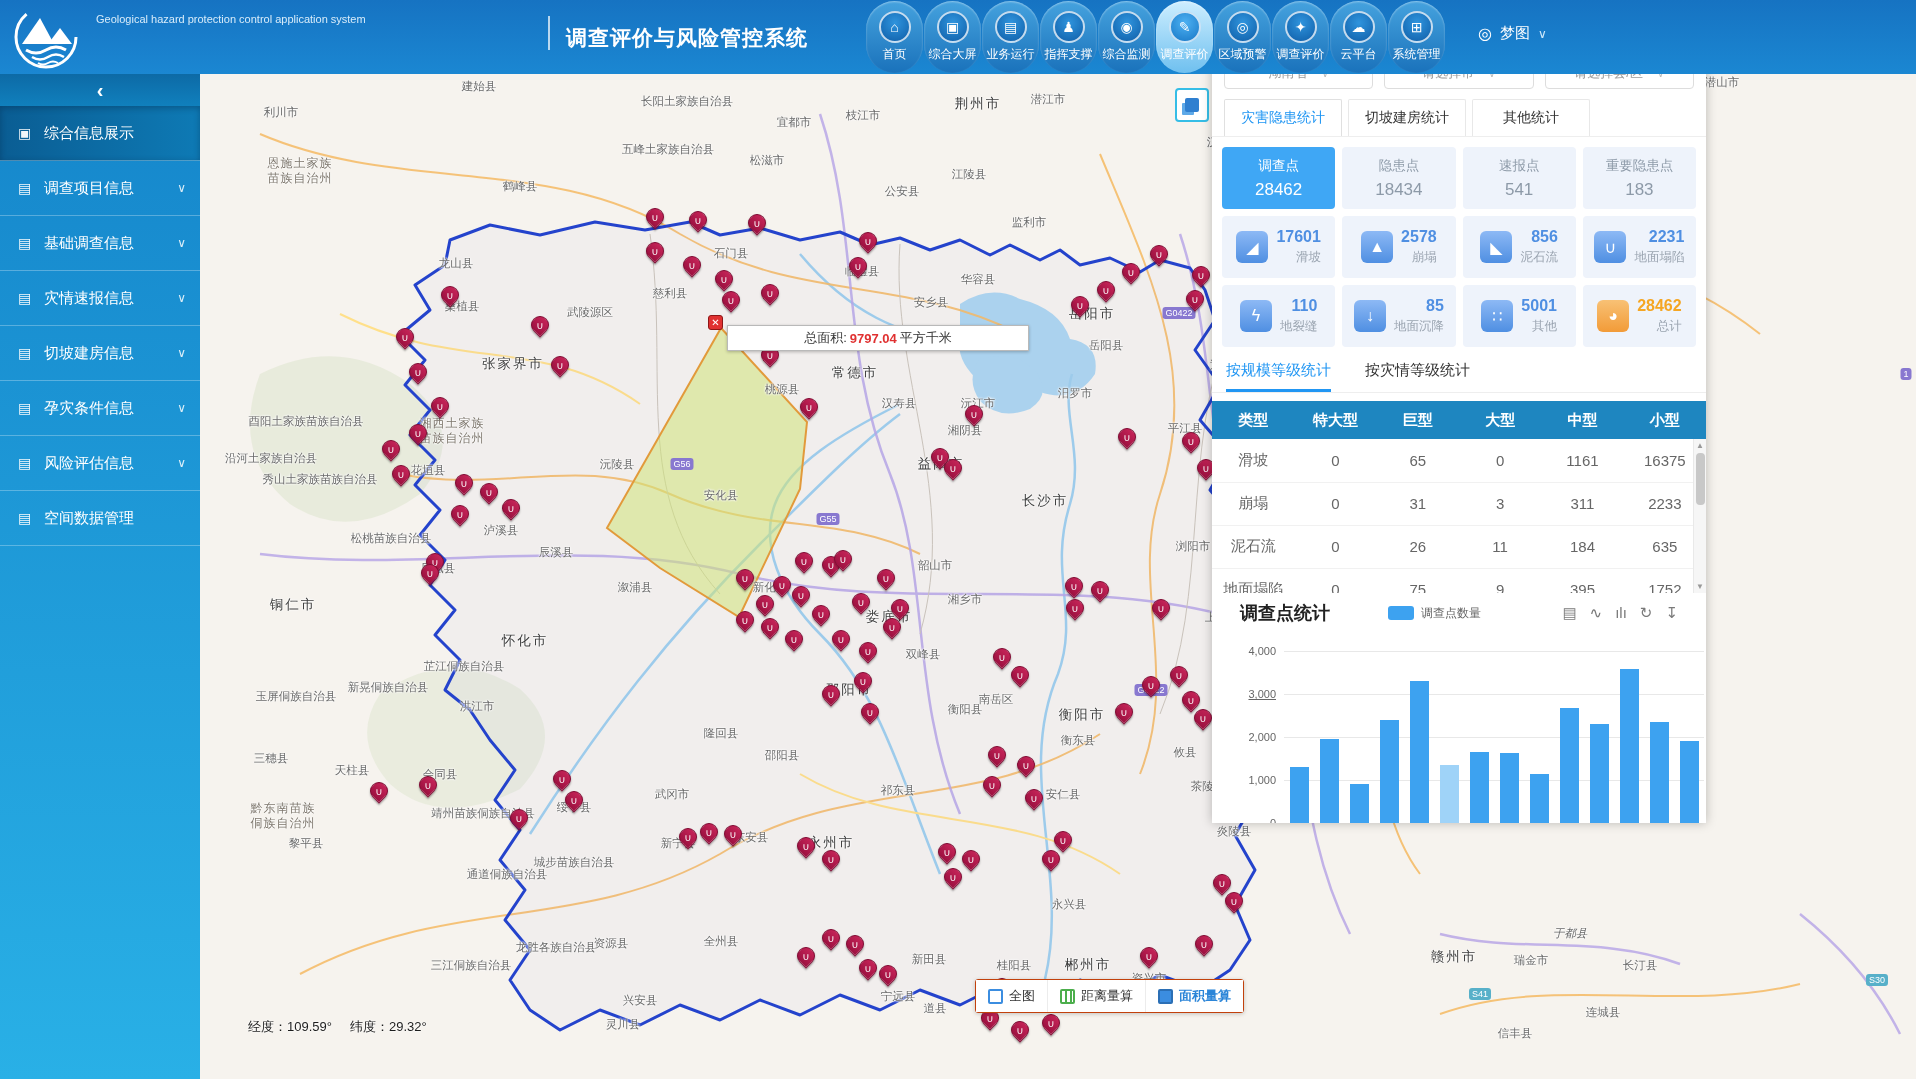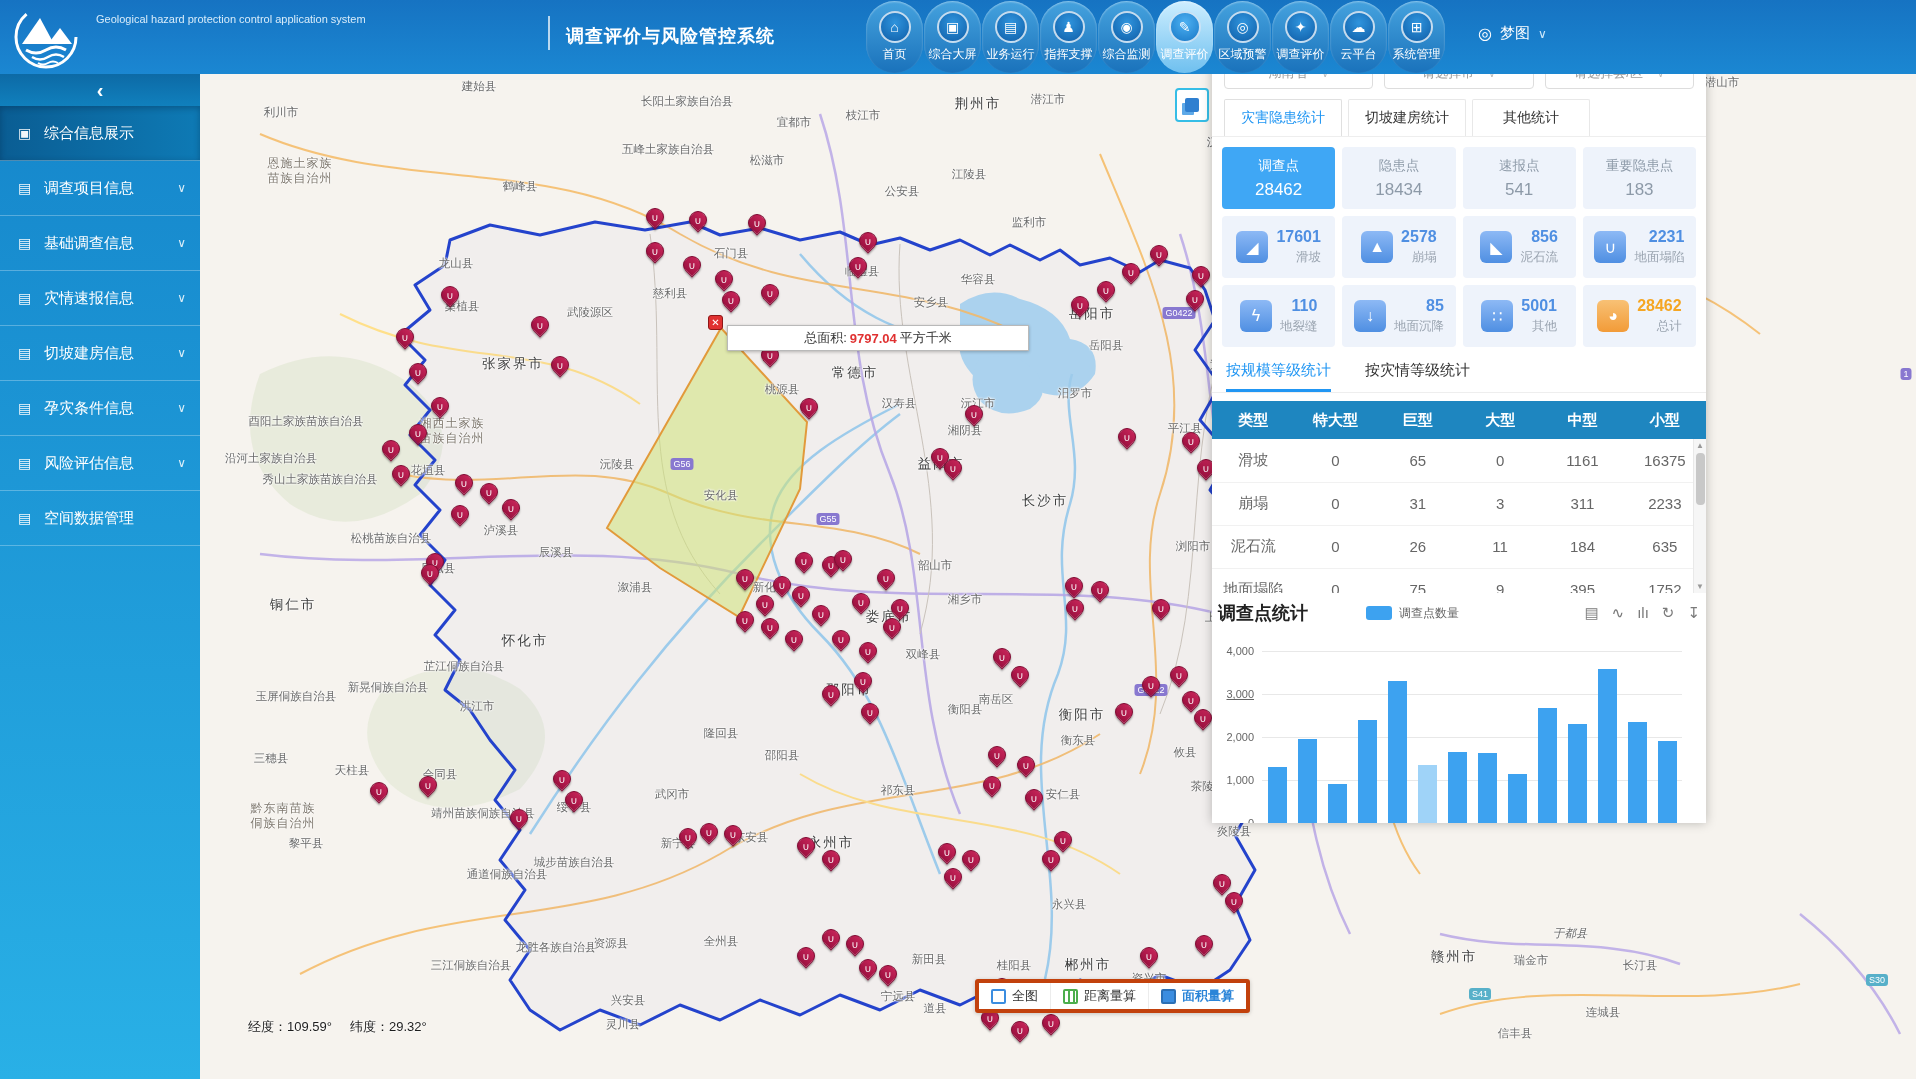"调查评价与风险管控系统" .hdr-sys { font-size: 18px -> 21px }
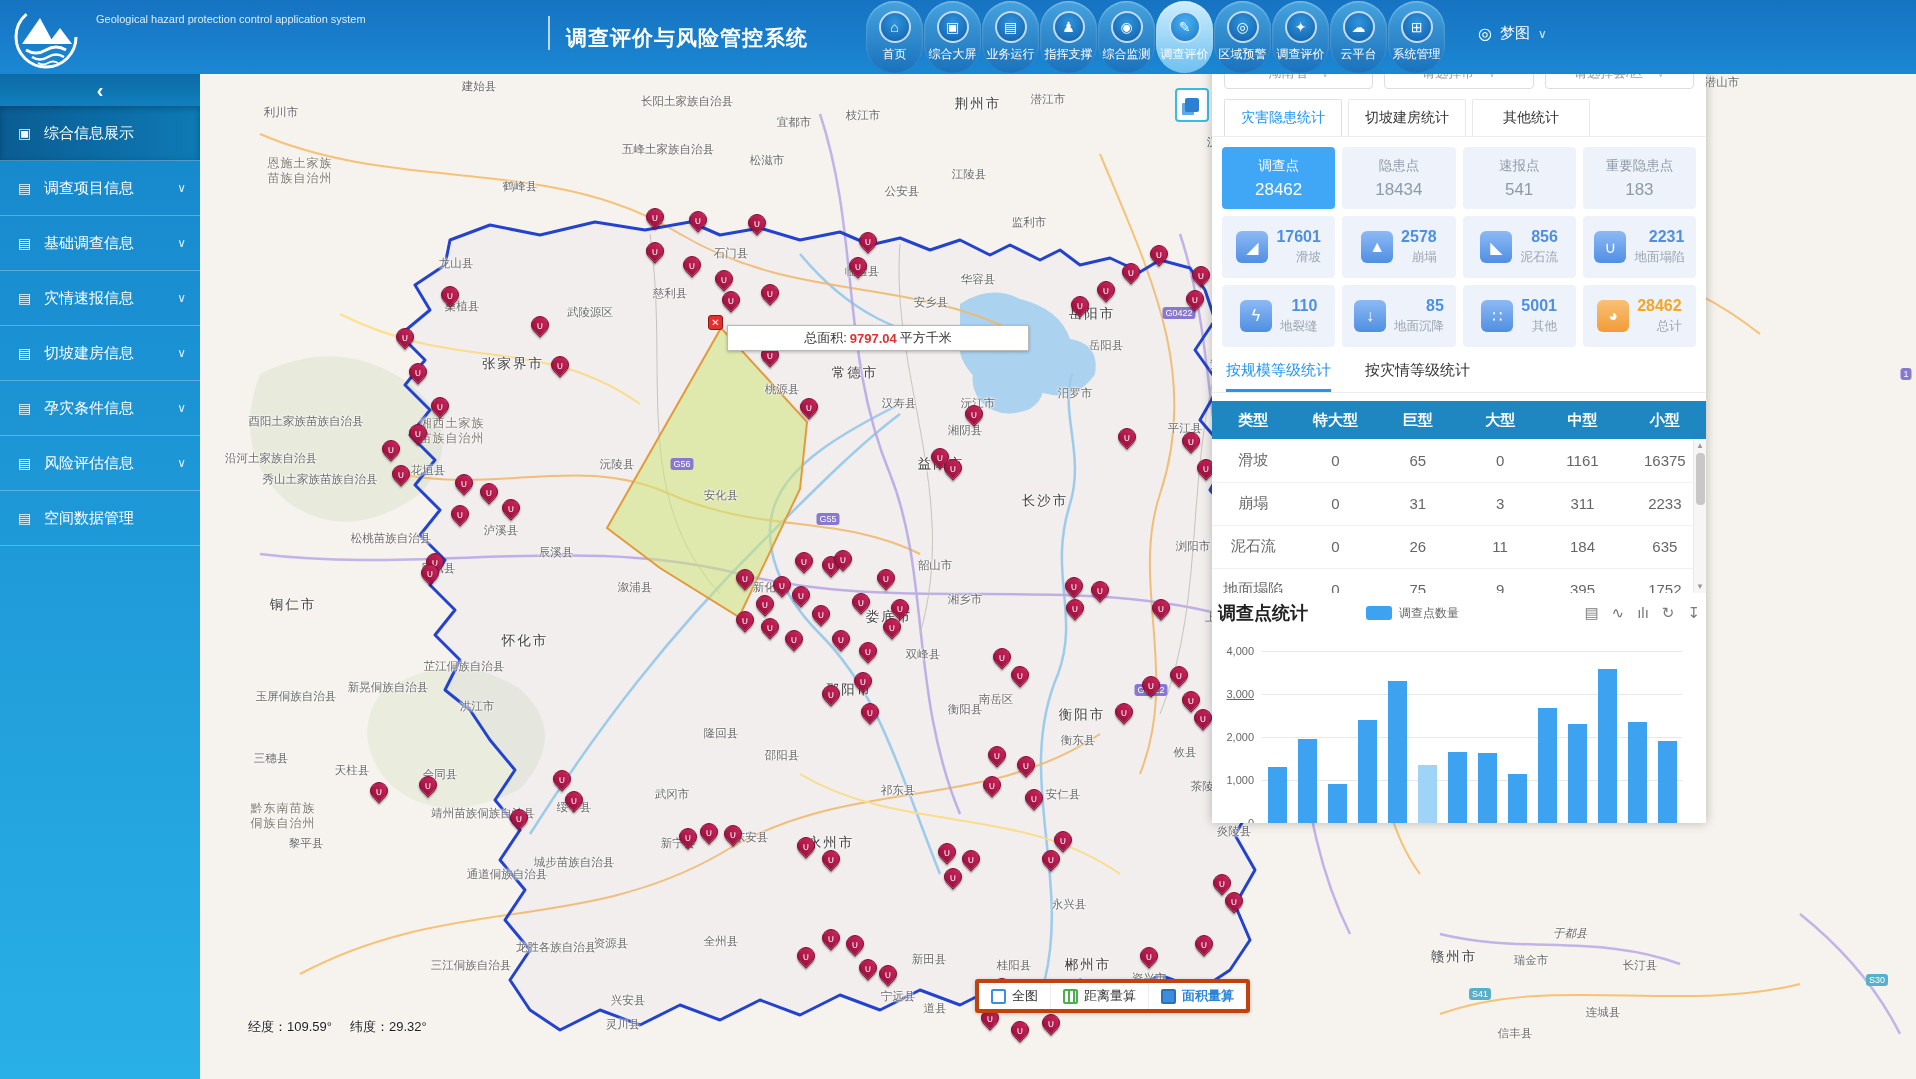"调查点统计" .chart { padding: 8px 6px 0 -> 8px 28px 0 }
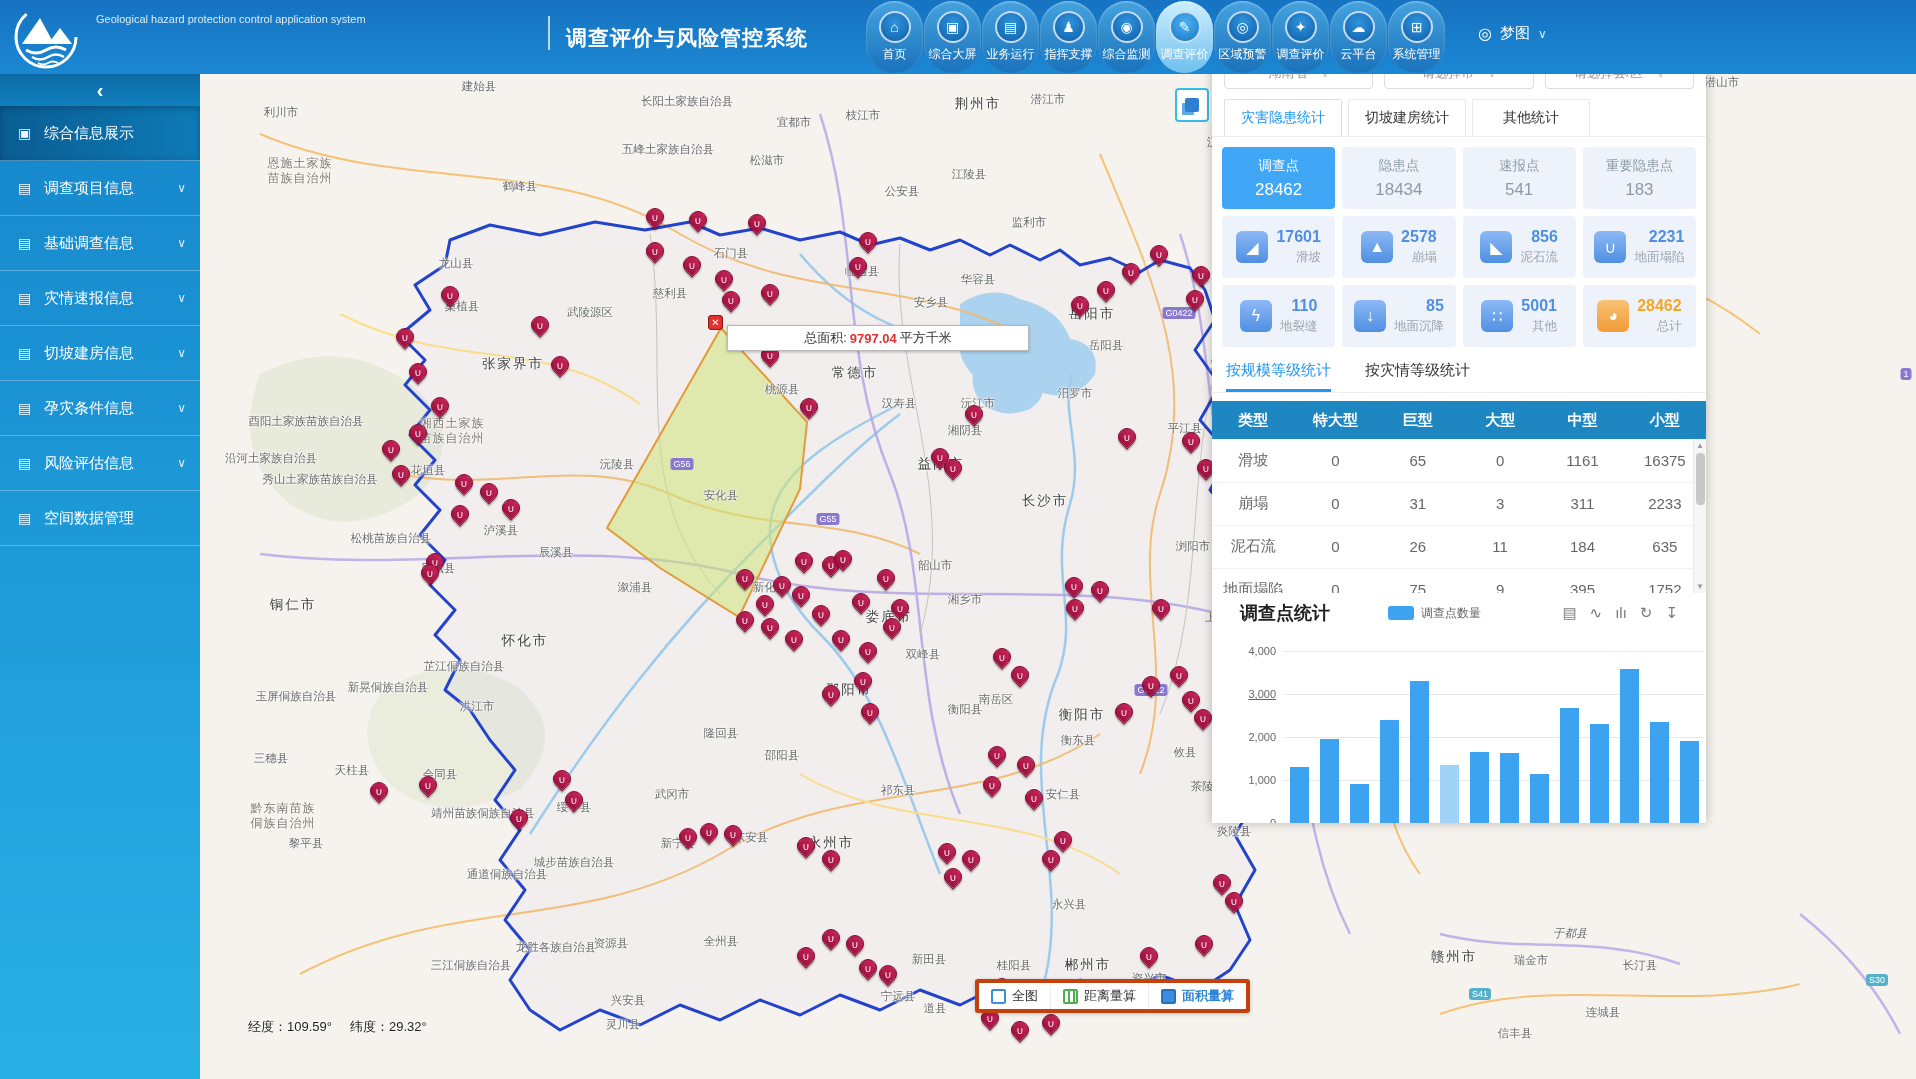"兴安县" span.mlabel { left: 428px -> 440px }
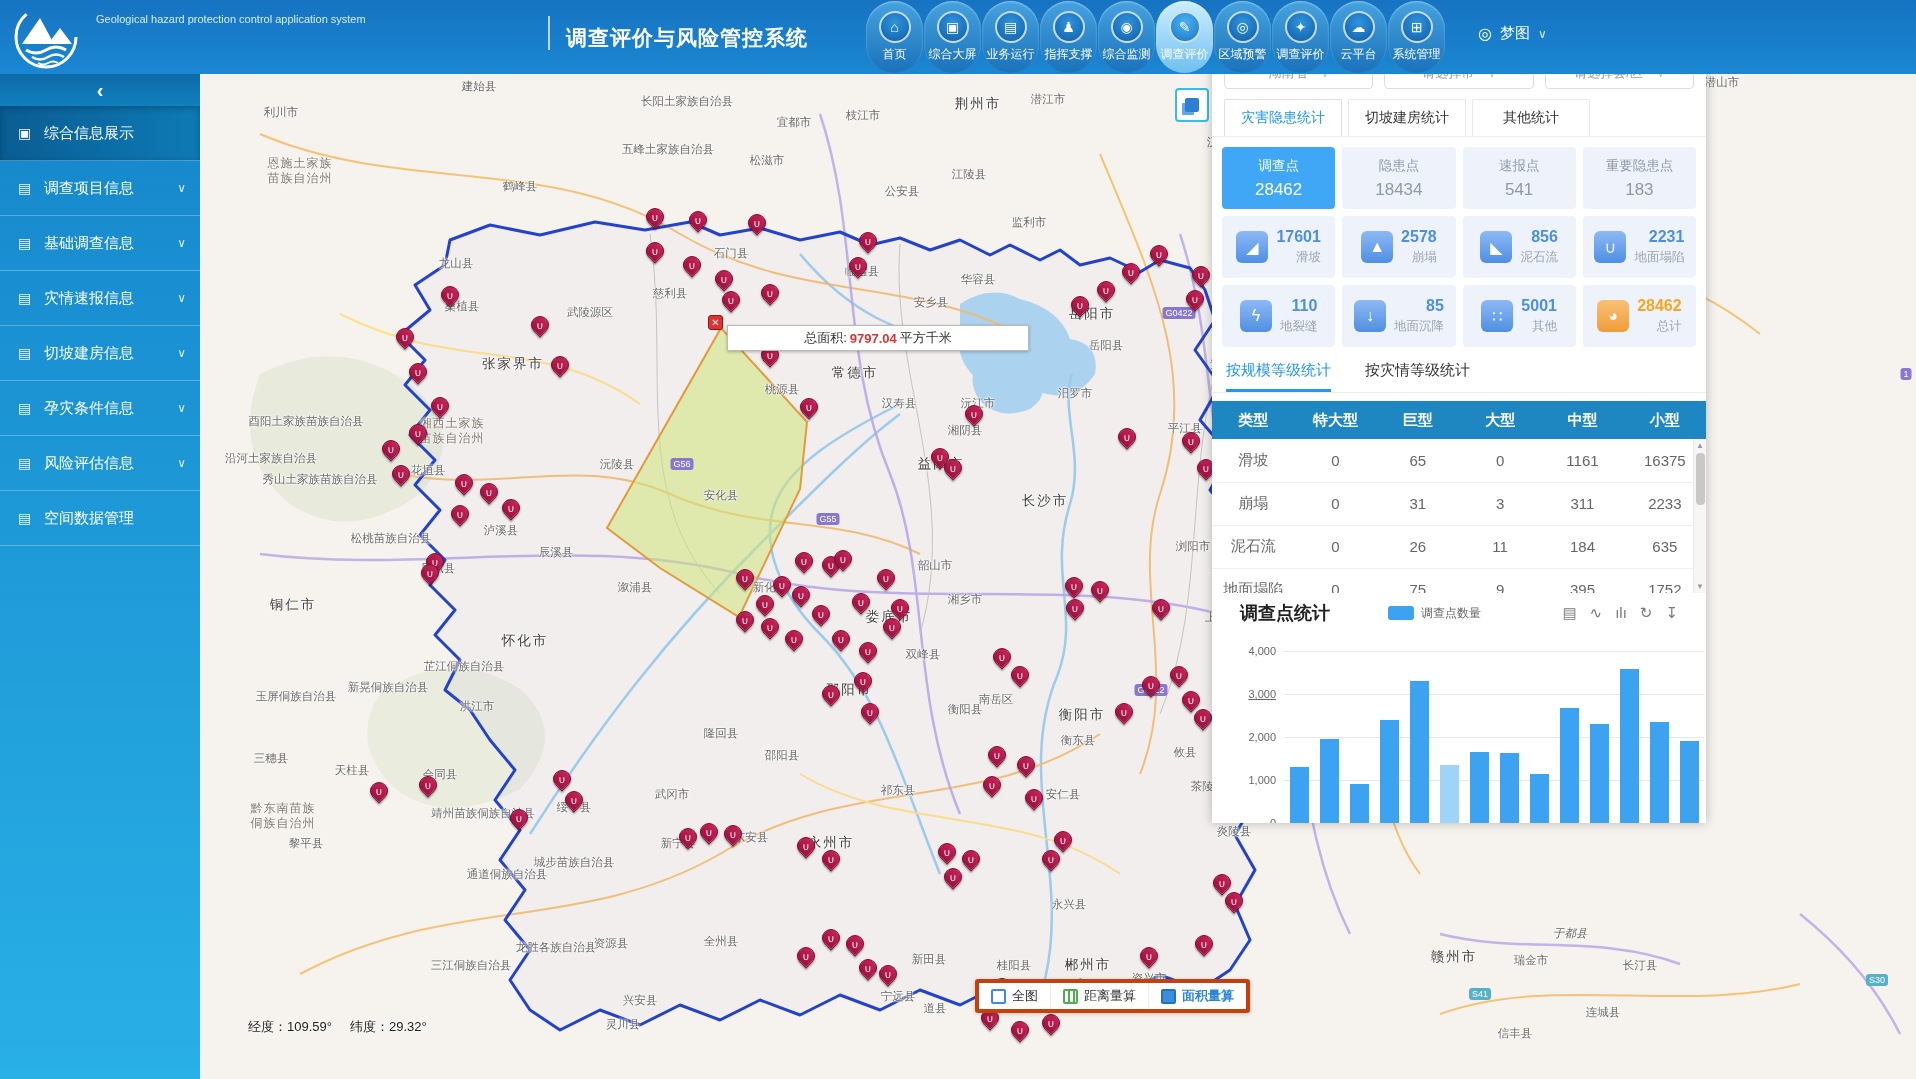"全图" .mtools { border: 4px solid #c2410c -> 1px solid #c2410c }
